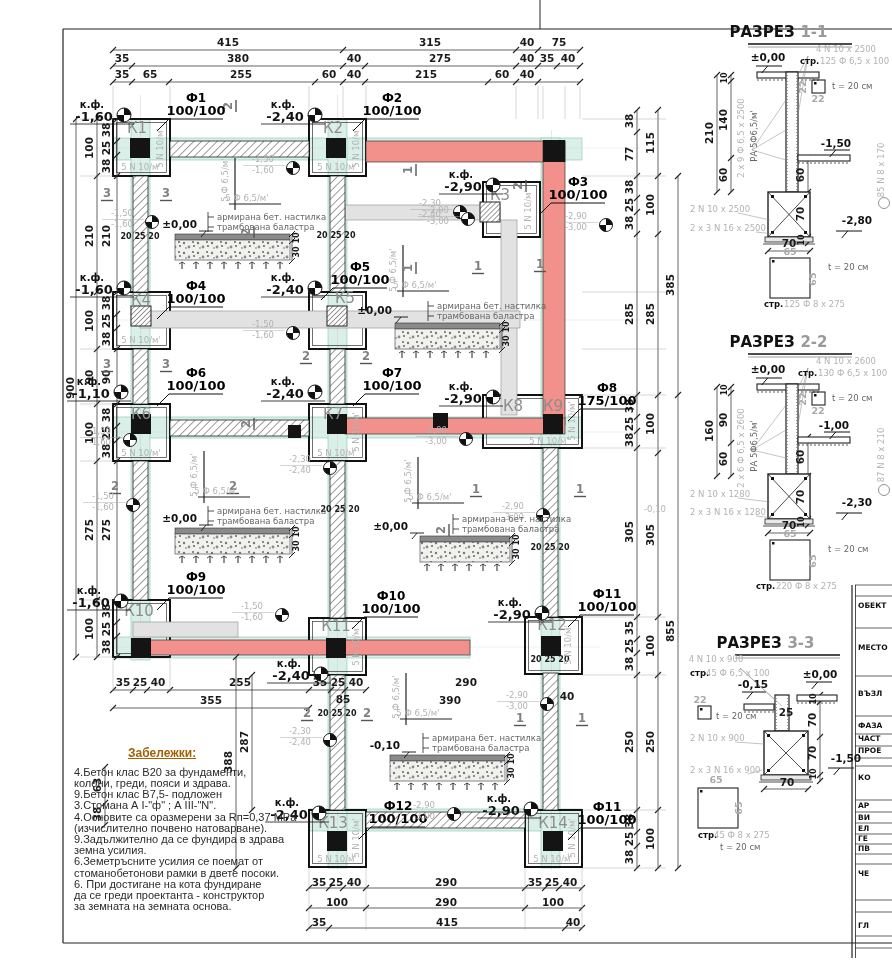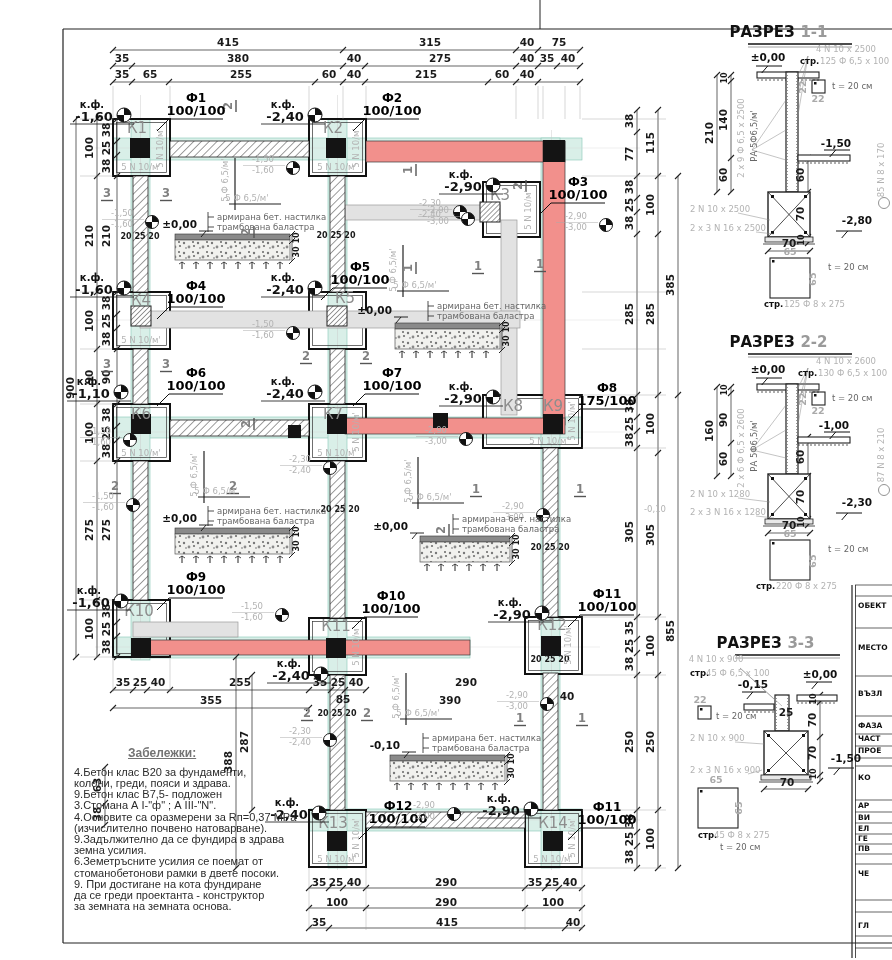"Забележки:" #notes .nt { color: #737373 -> #a16207 }
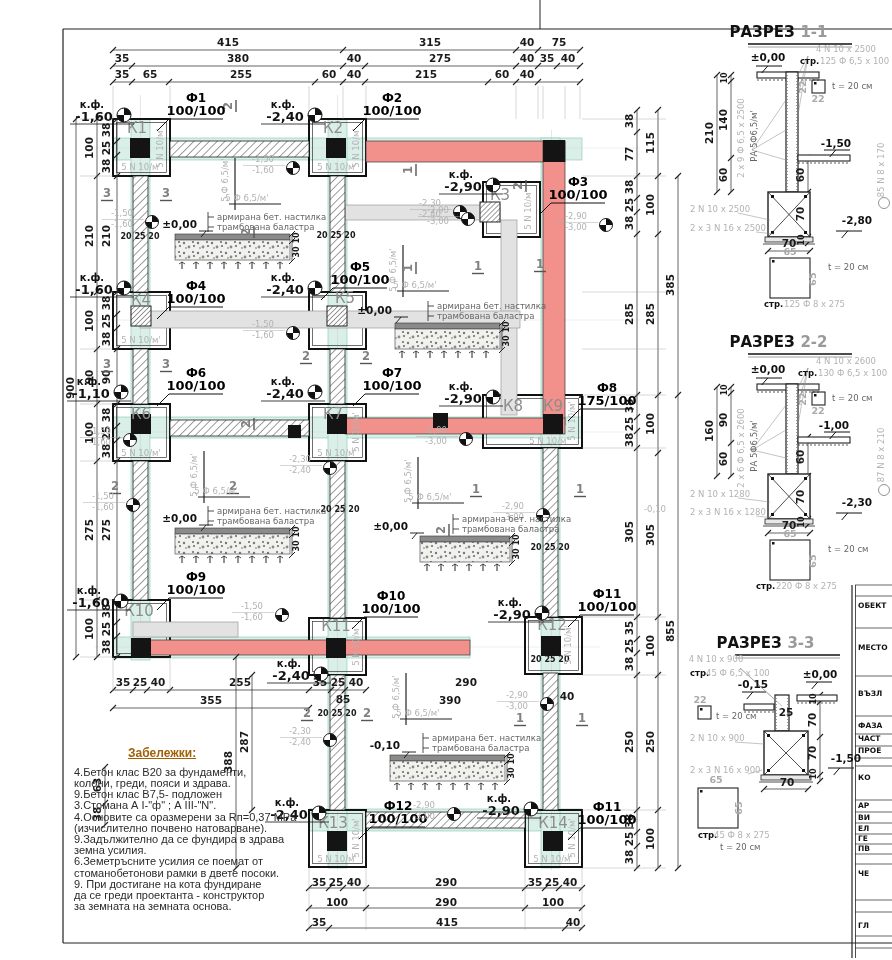"9. При достигане на кота" div.nl { text: 9 -> 6 }
